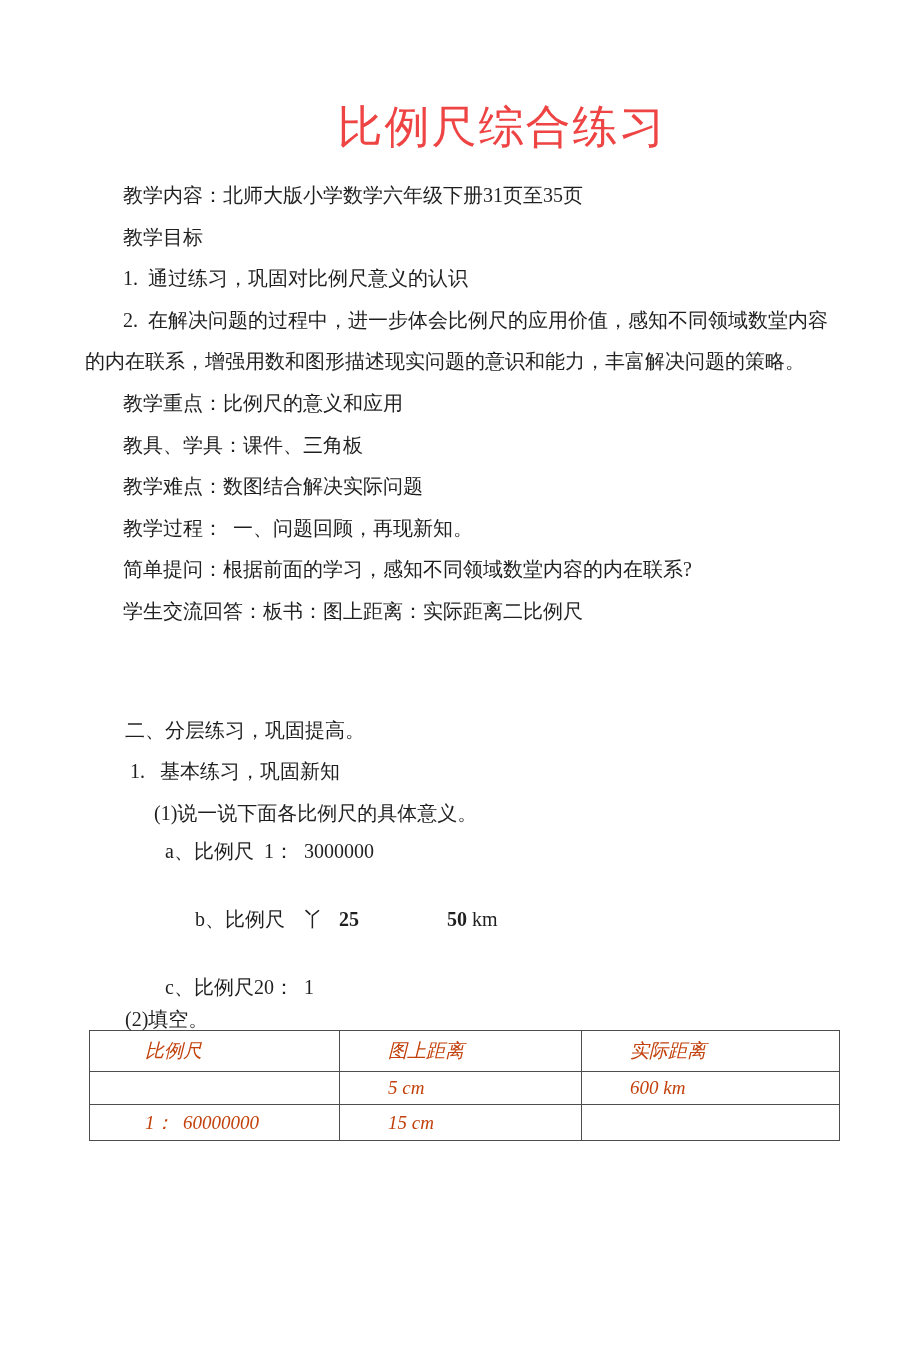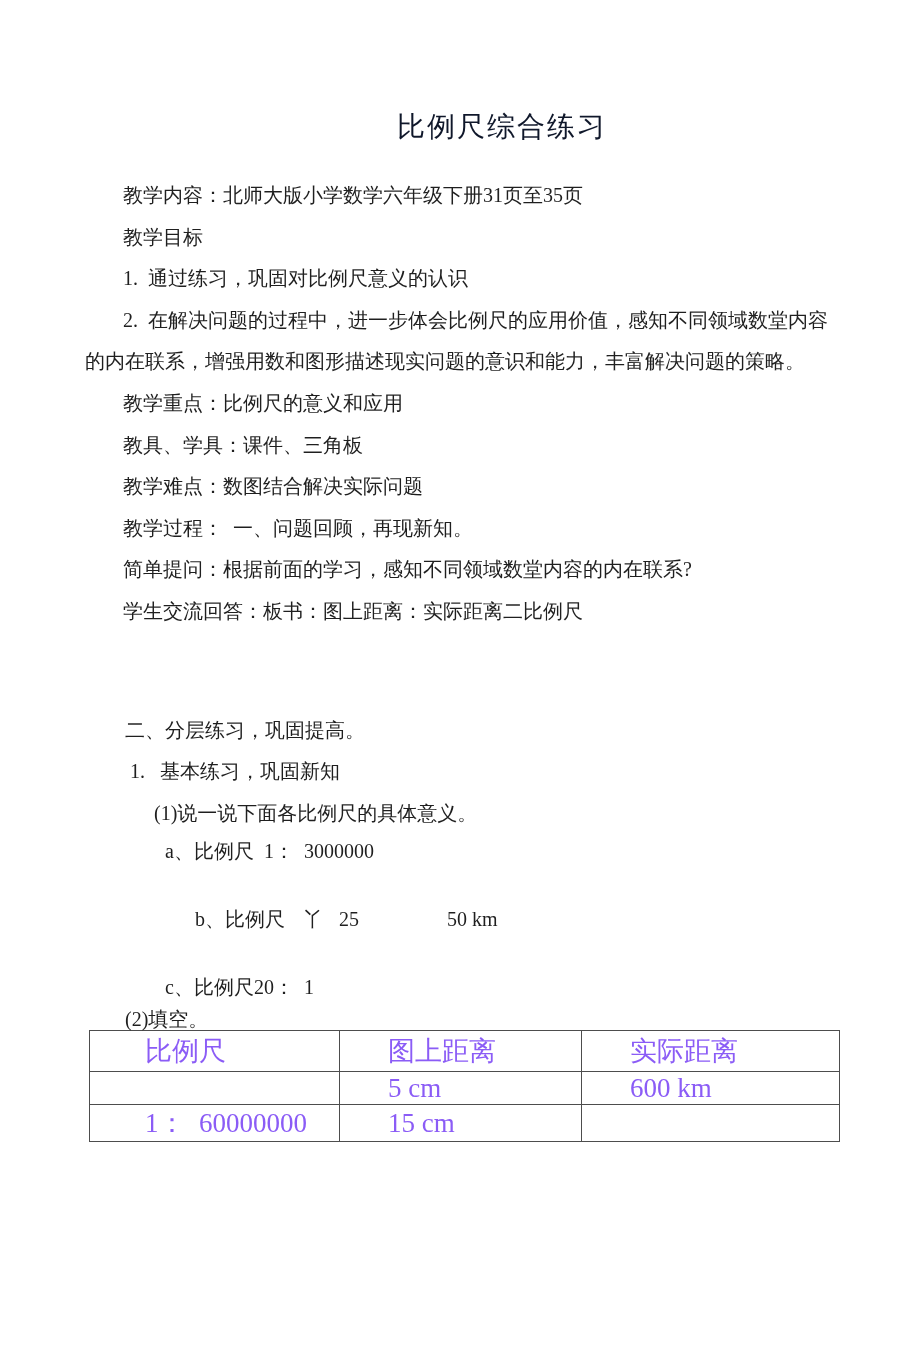"比例尺综合练习" .title { color: #0f172a -> #ef4444; font-size: 28px -> 45px }
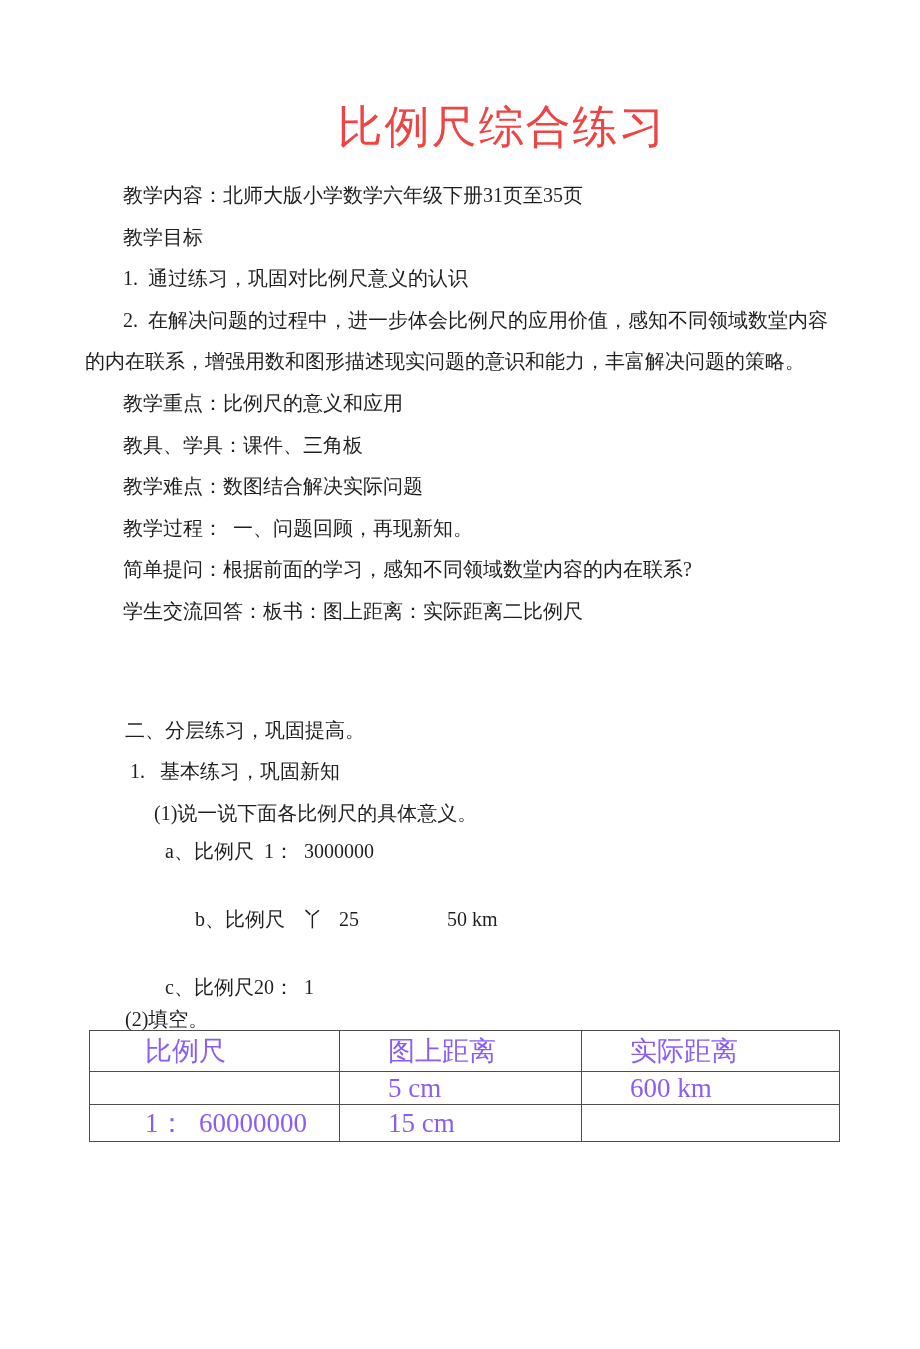"25" .bold-num { font-weight: 400 -> 700 }
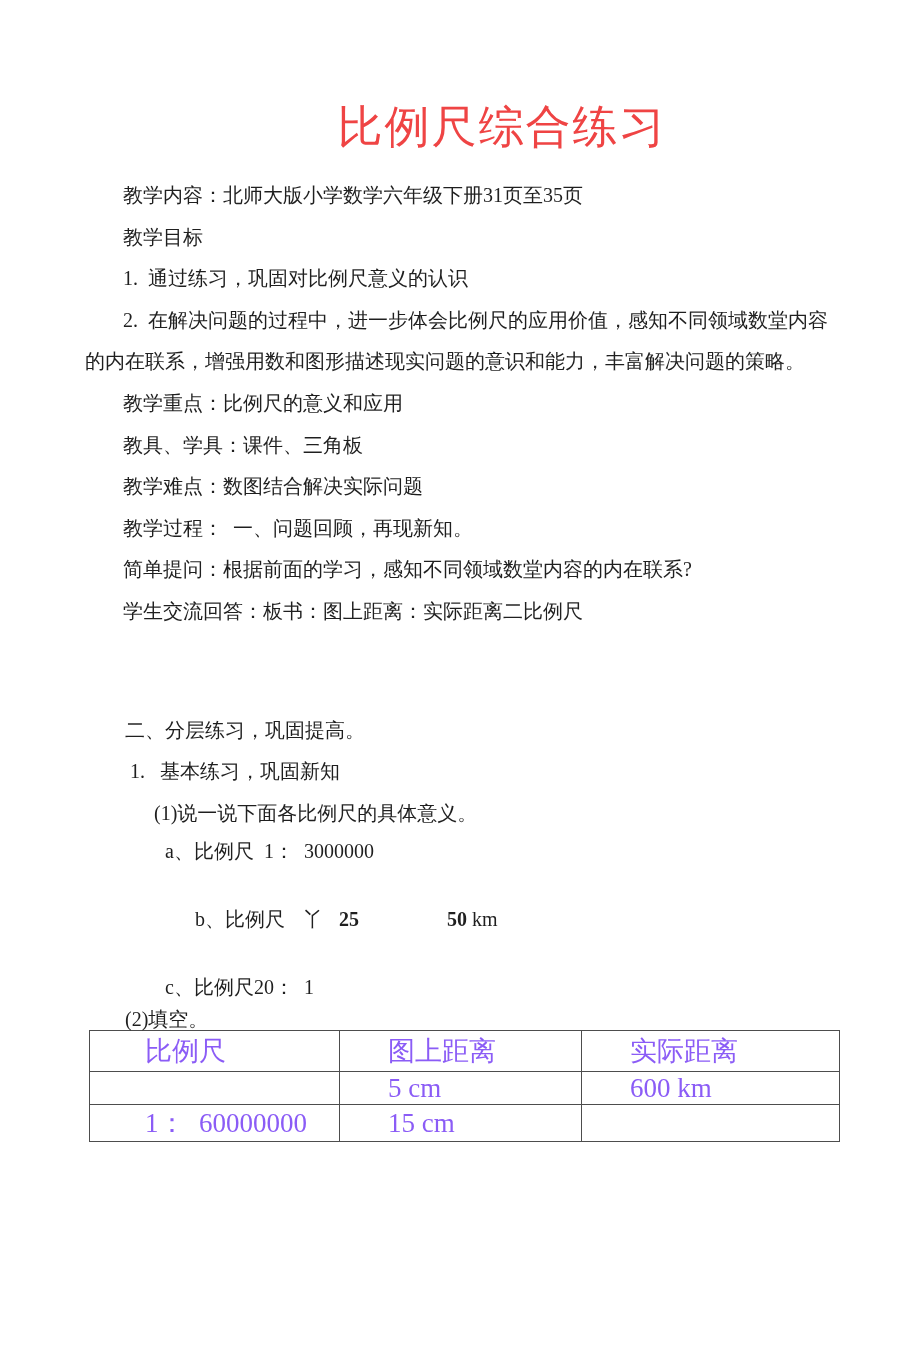"比例尺" table.fill-table { color: #8b5cf6 -> #c2410c; font-size: 27px -> 19px; font-style: none -> italic }
